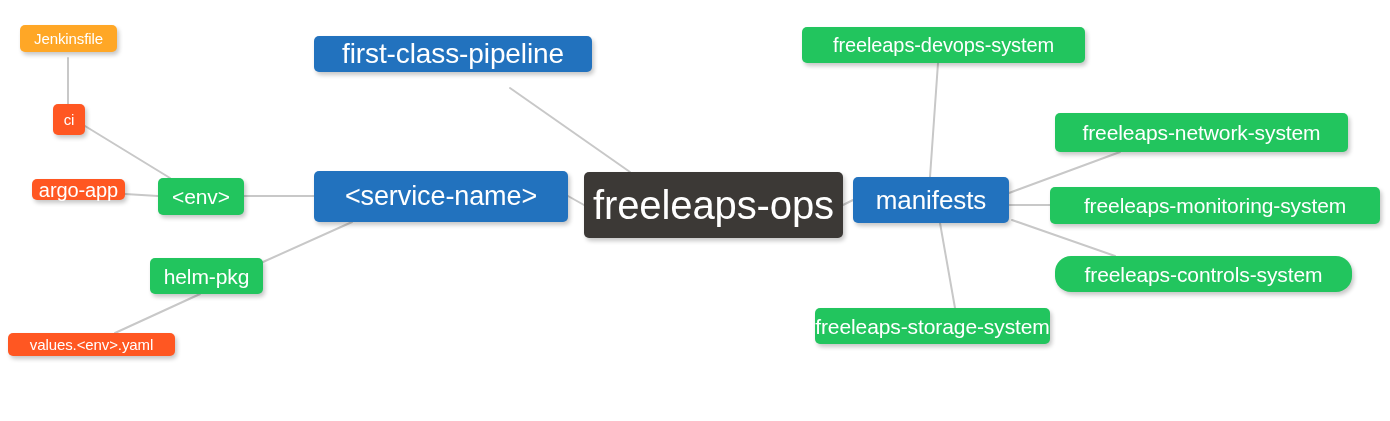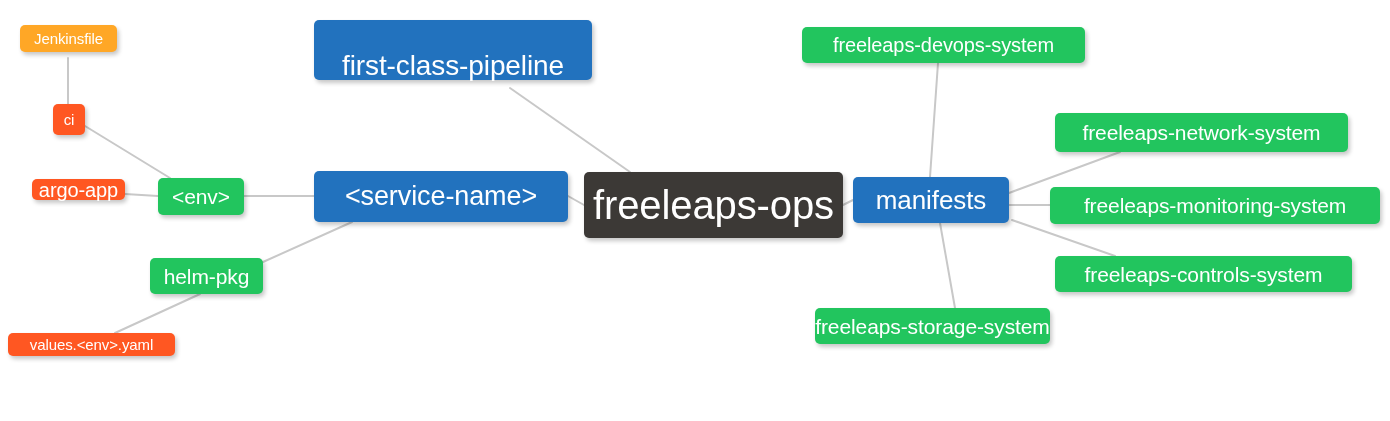"first-class-pipeline" div.node { align-items: flex-end -> none; height: 60px -> 36px; top: 20px -> 36px }
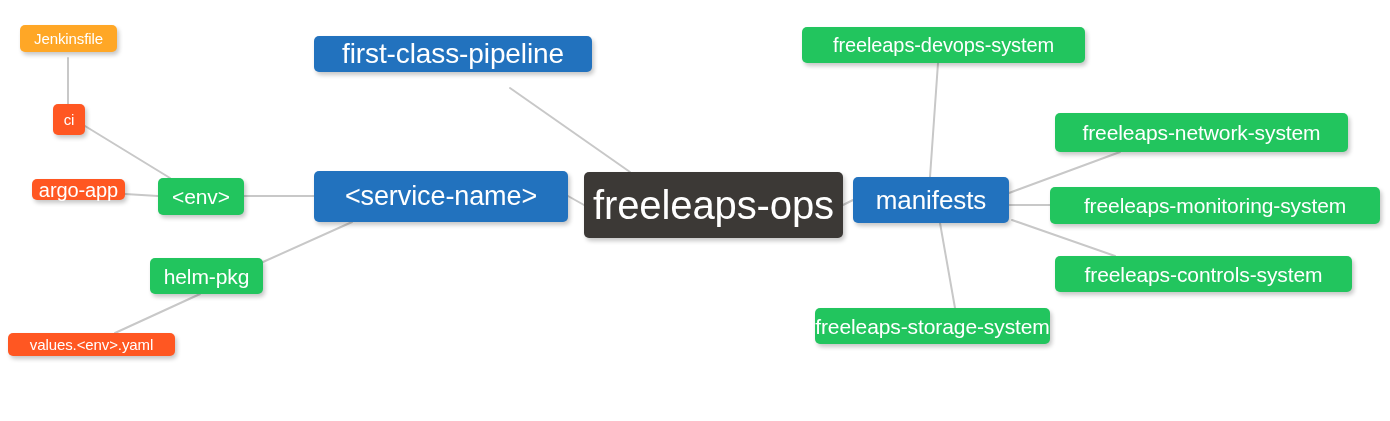"freeleaps-controls-system" div.node { border-radius: none -> 16px }
